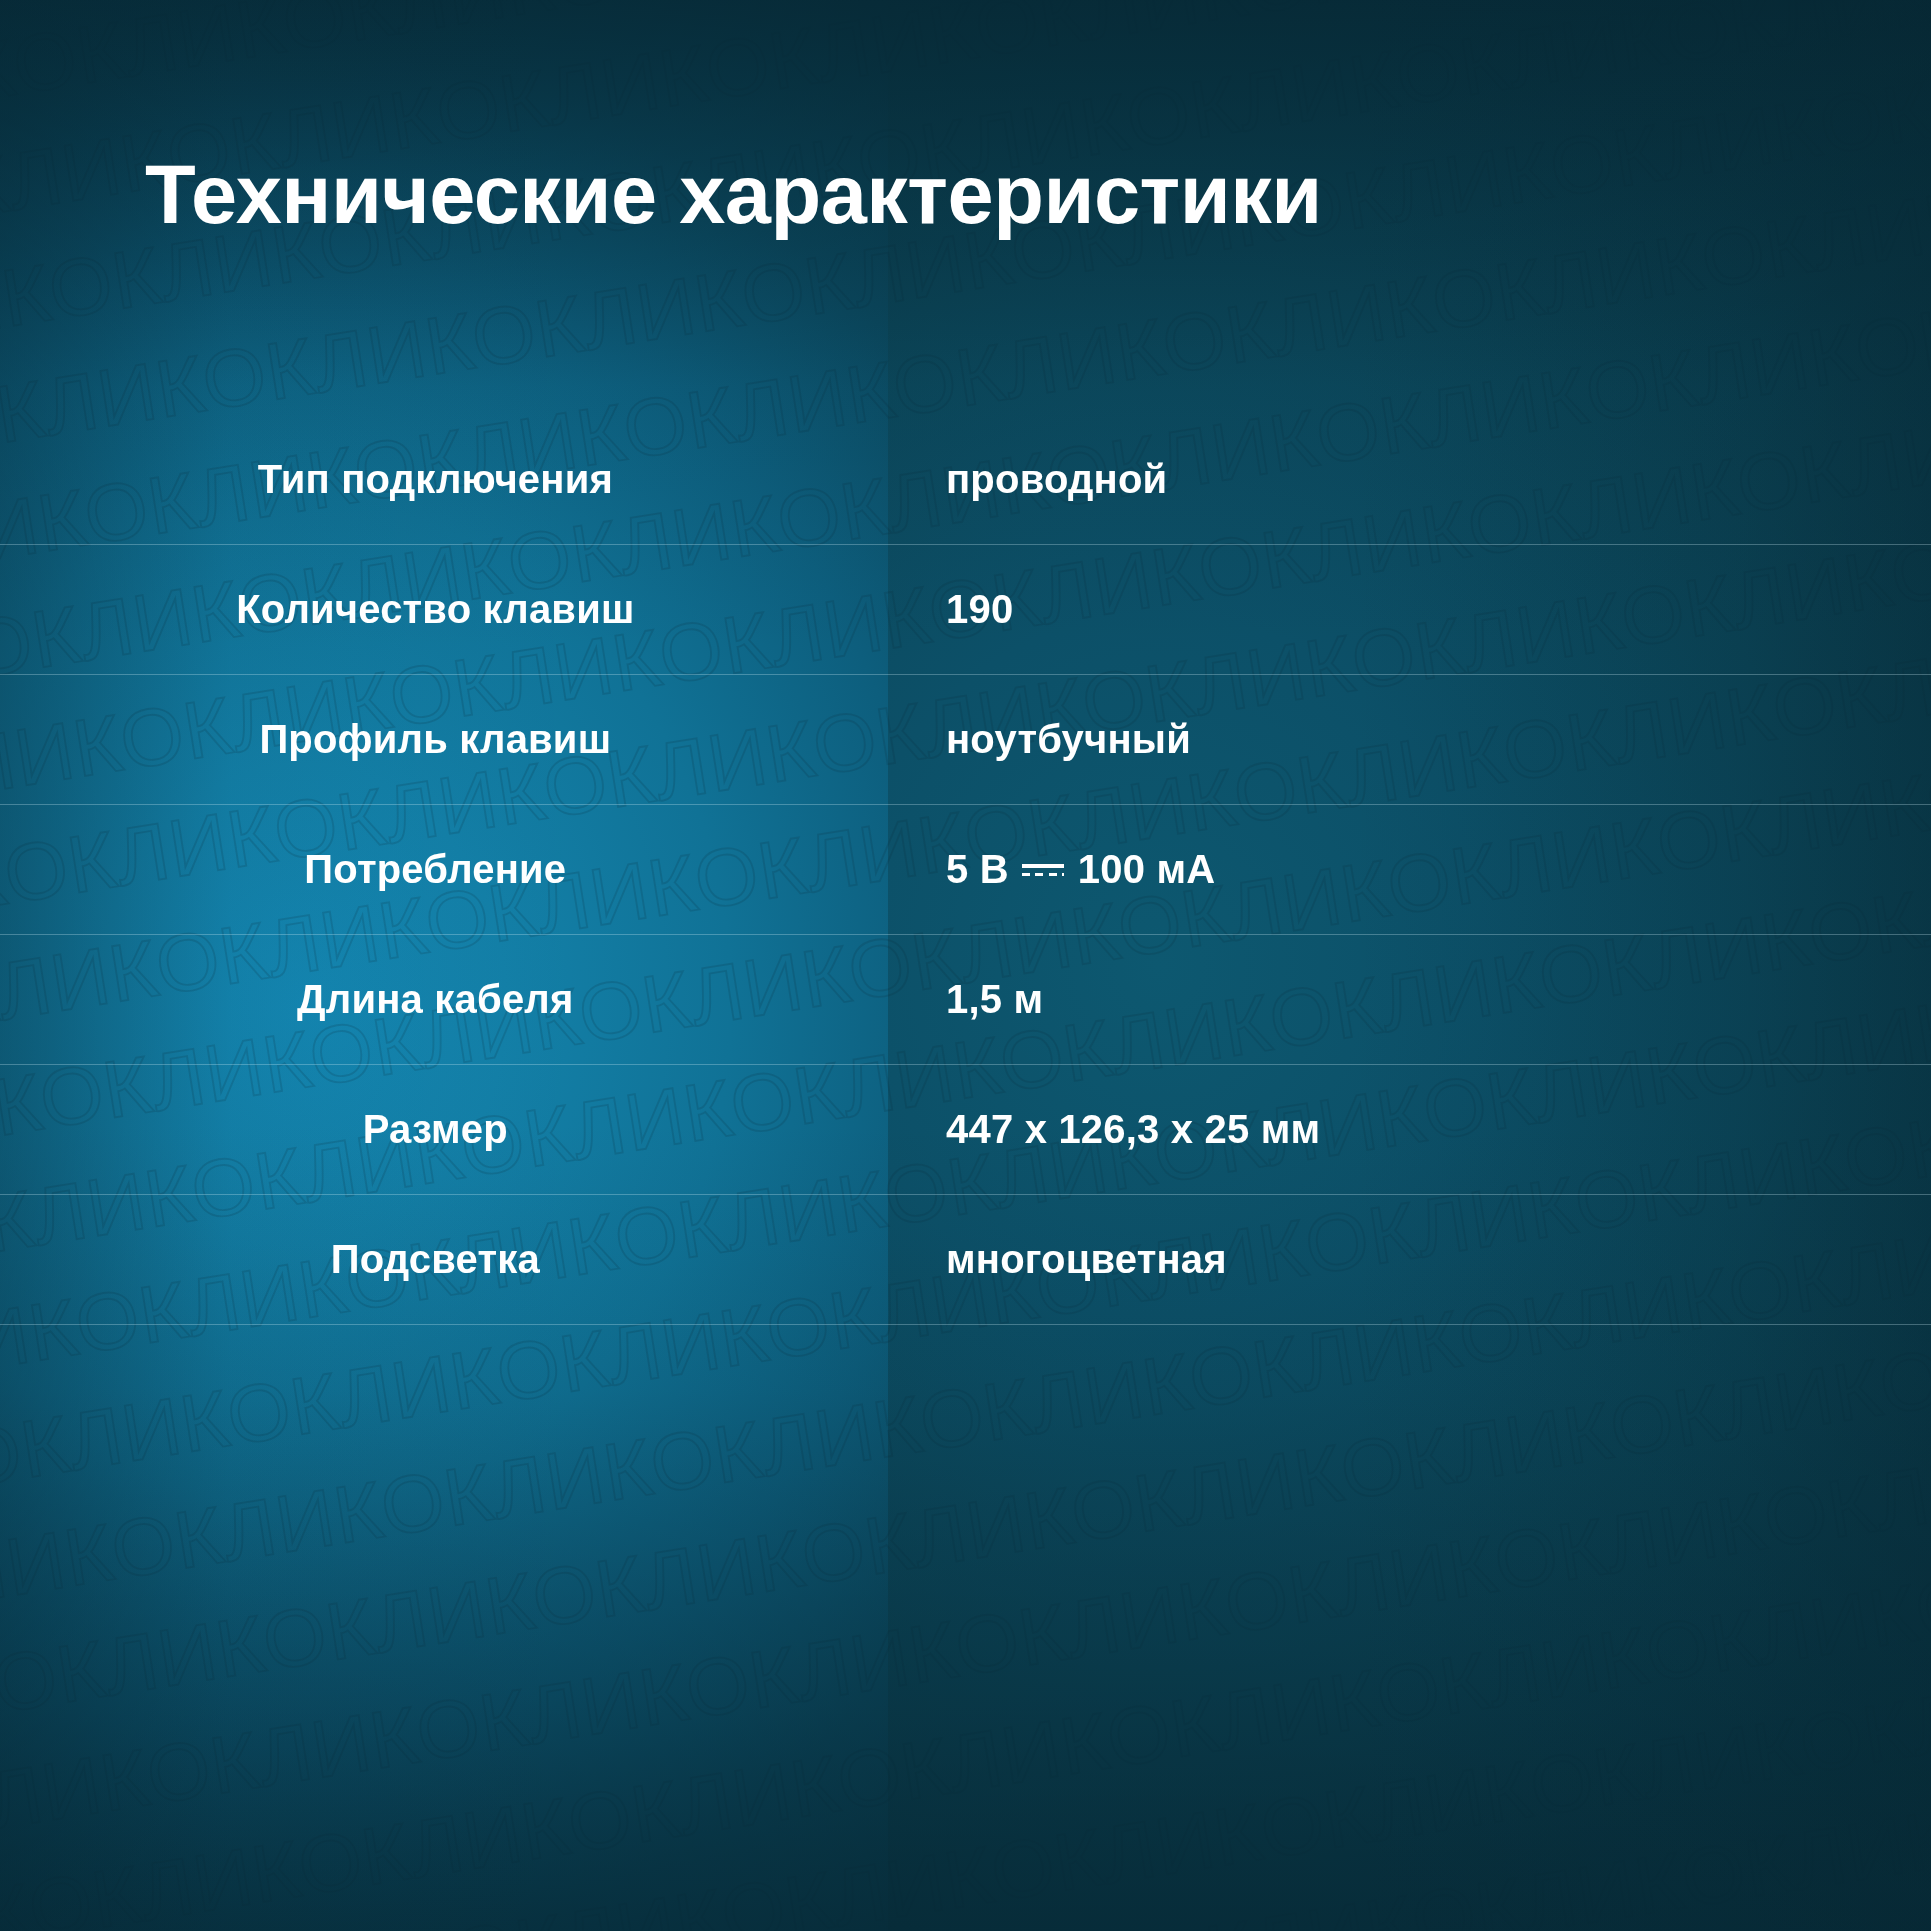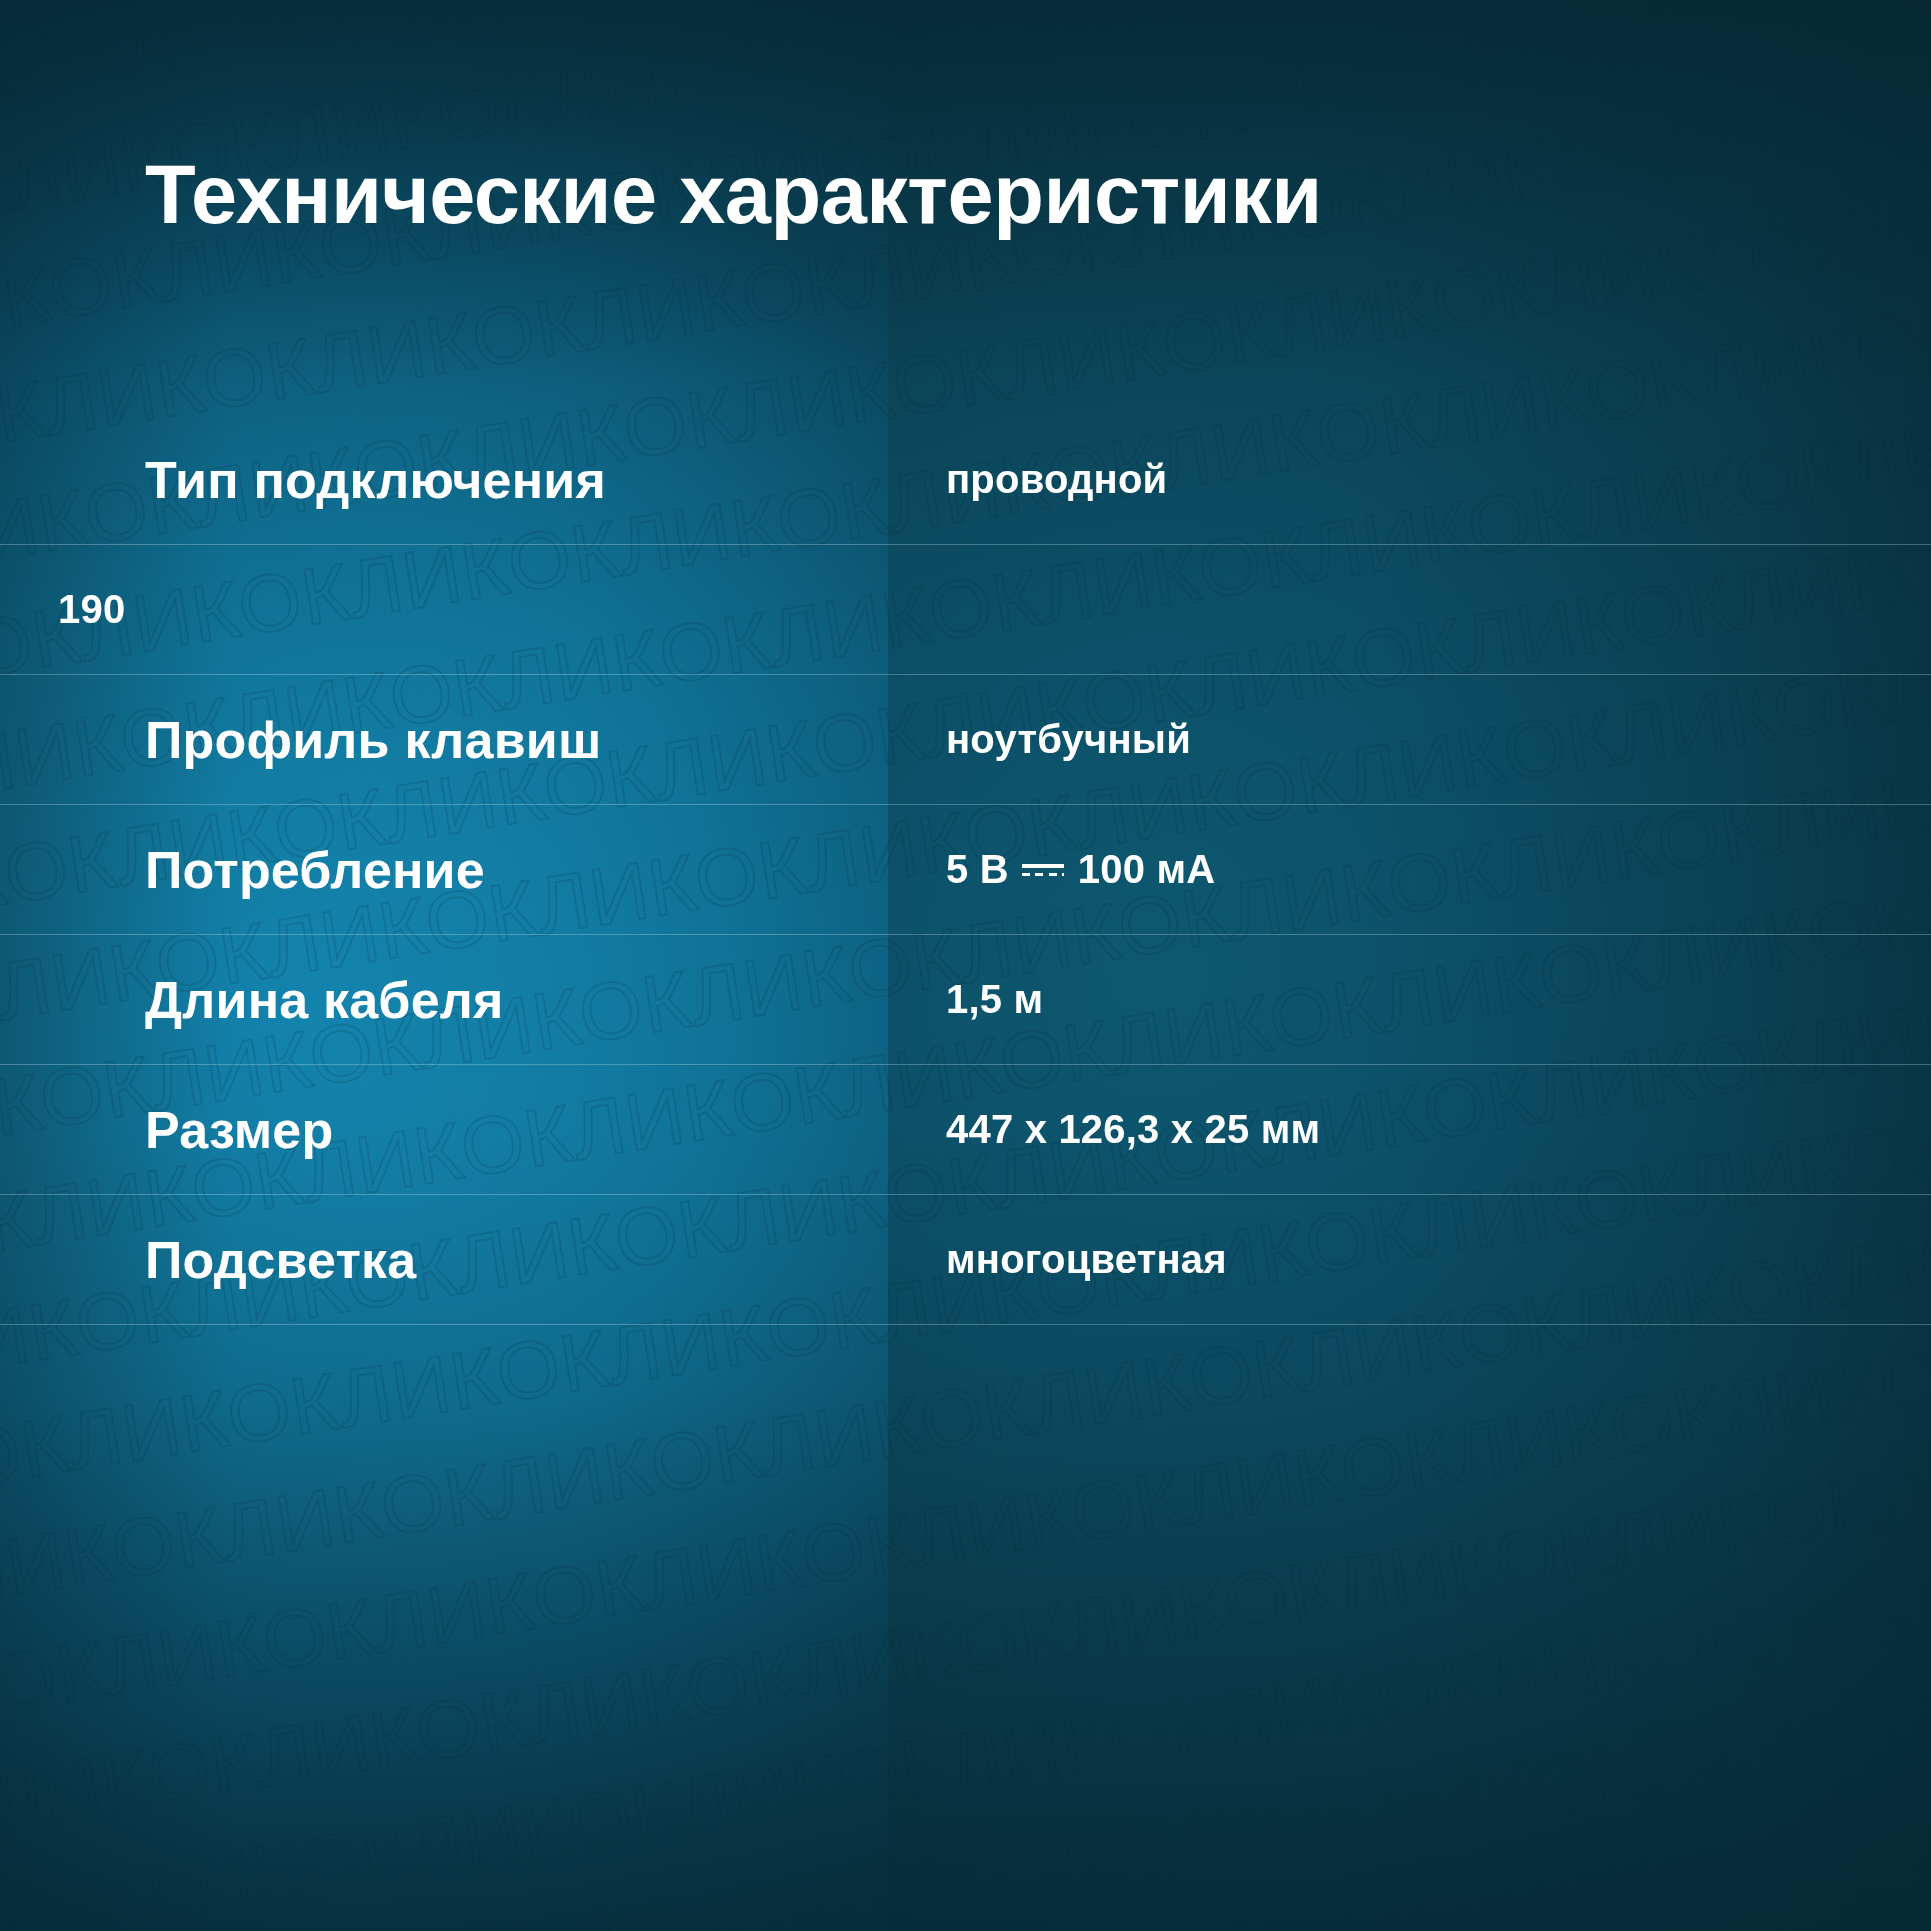"Тип подключения" .spec-label { font-size: 52px -> 40px; padding-left: 145px -> none; text-align: none -> center }
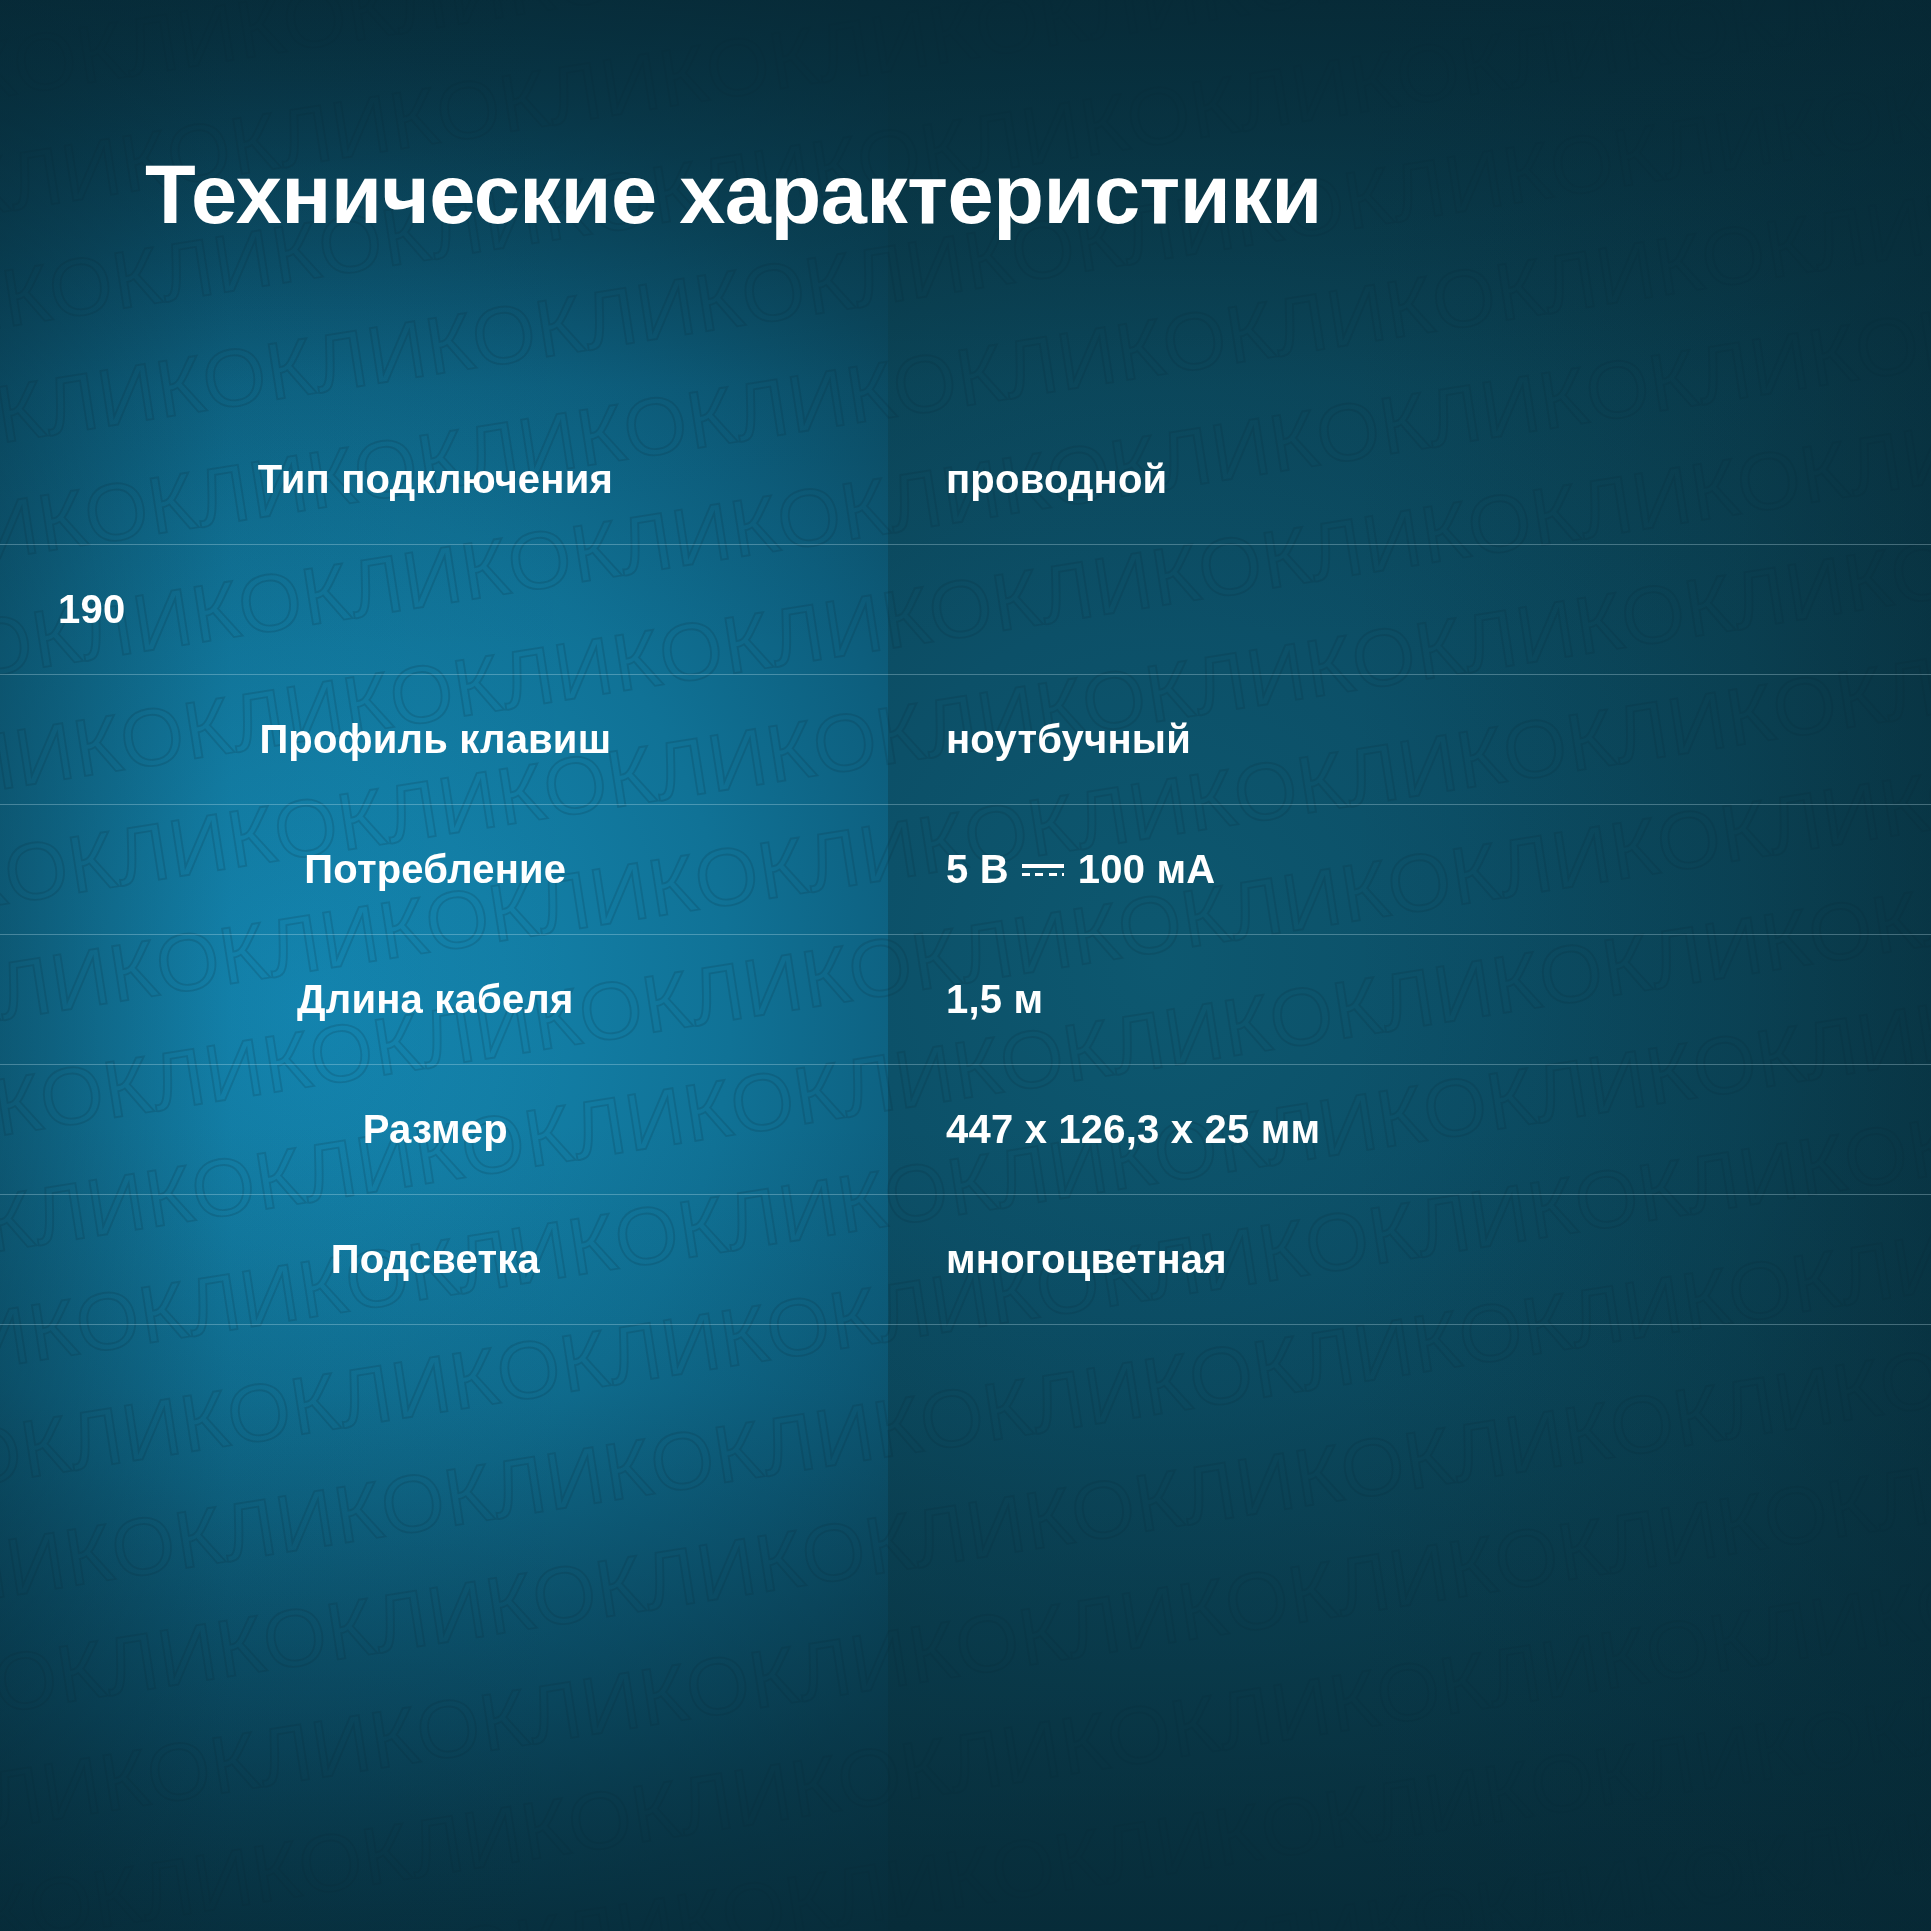"Количество клавиш" div.spec-label { html: none -> <div>Количество клавиш</div> }
